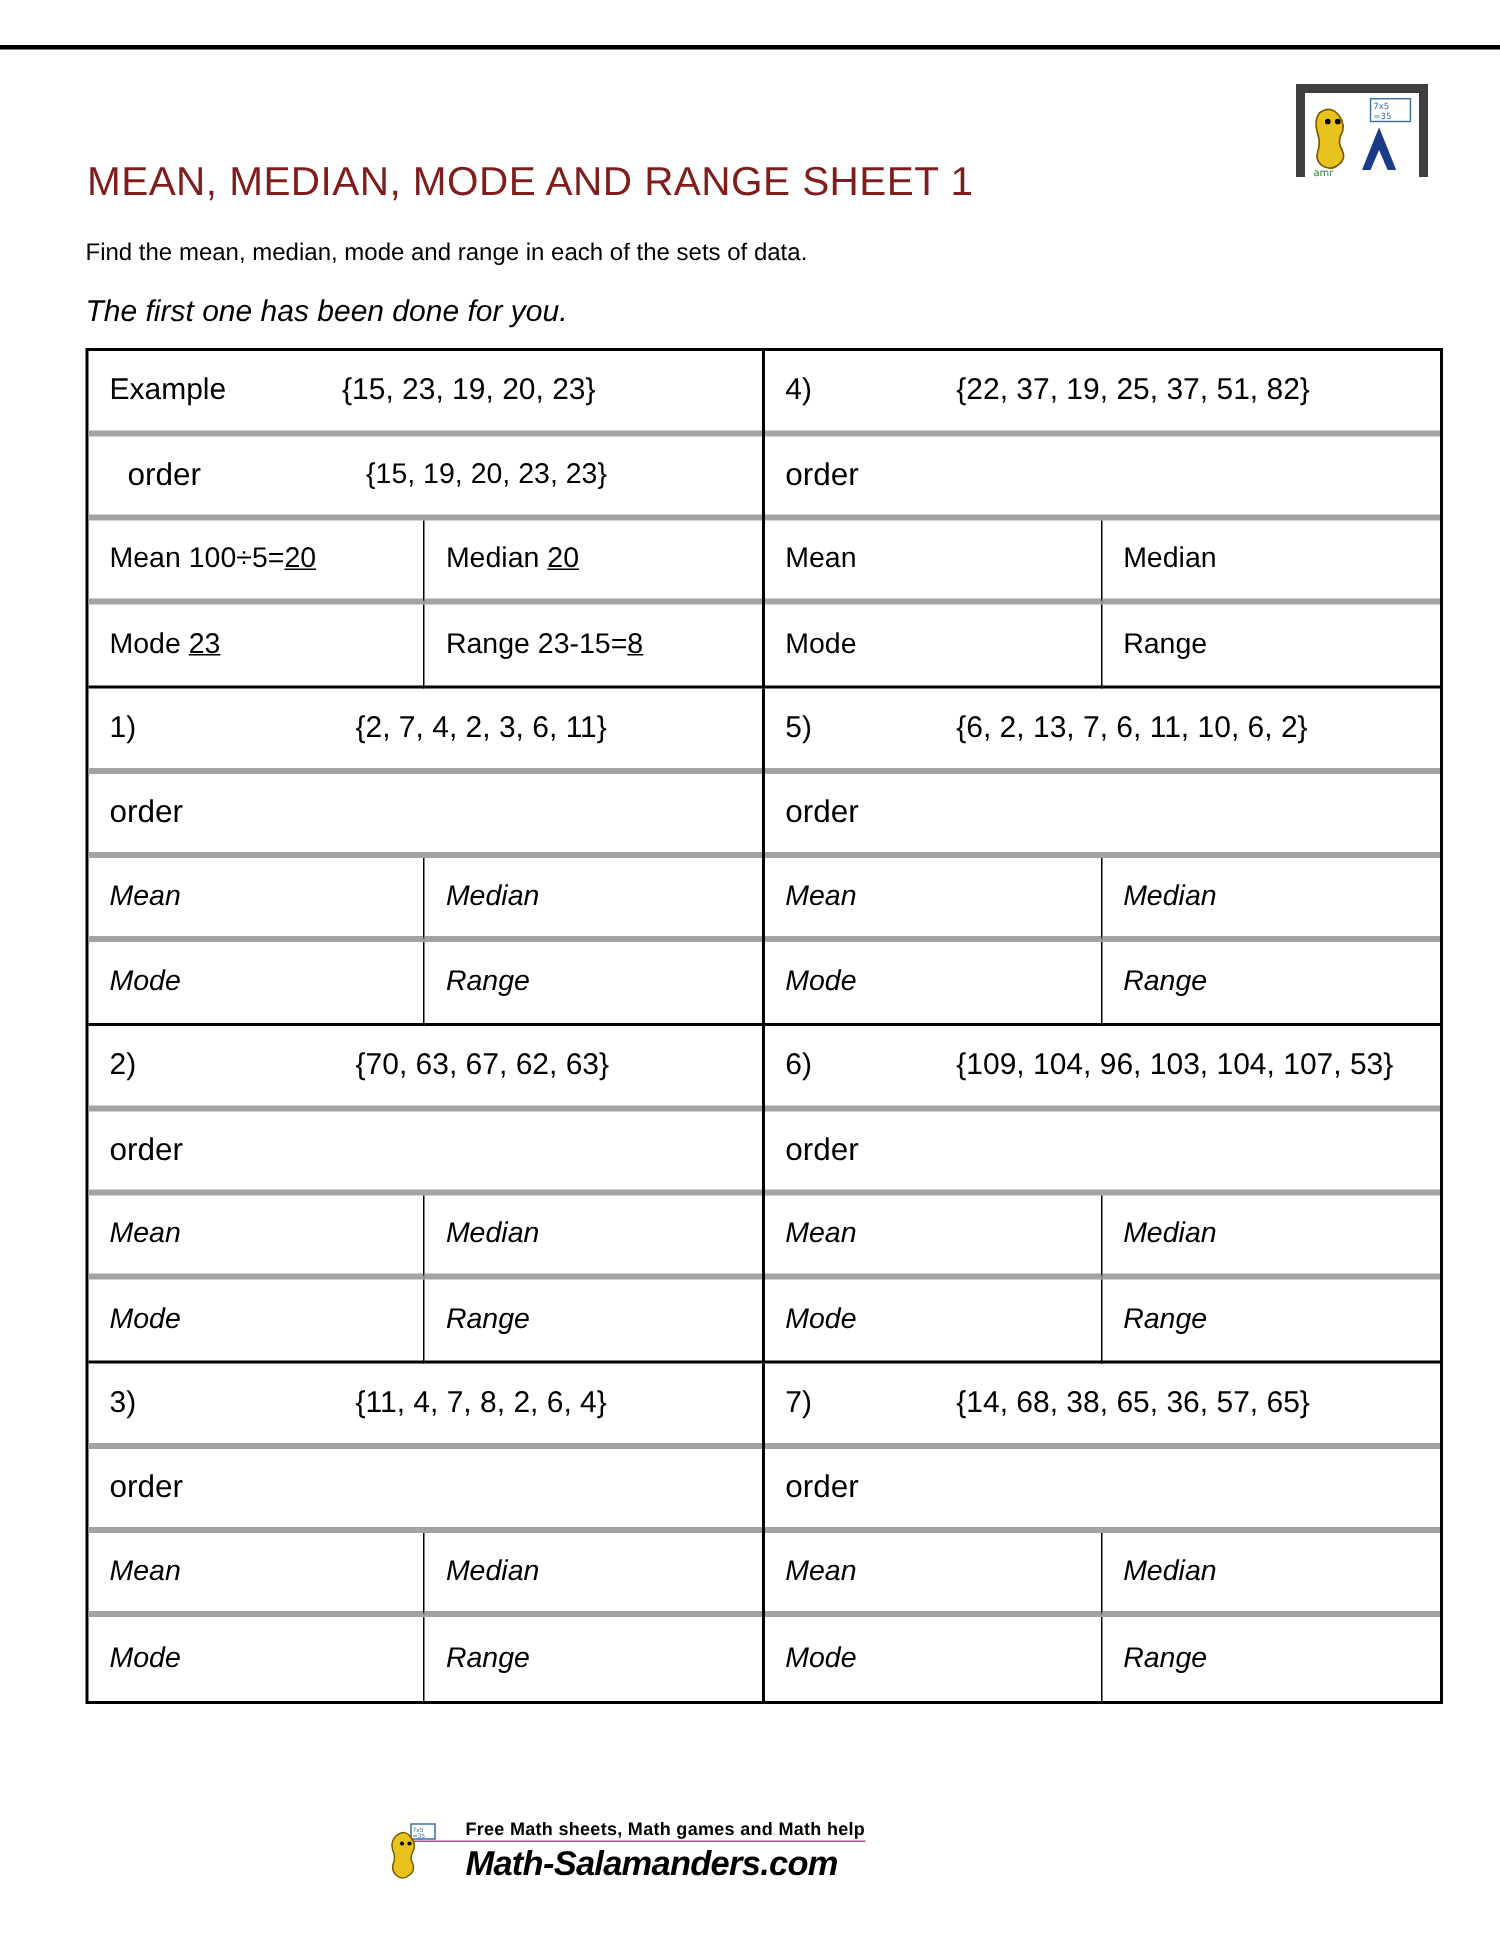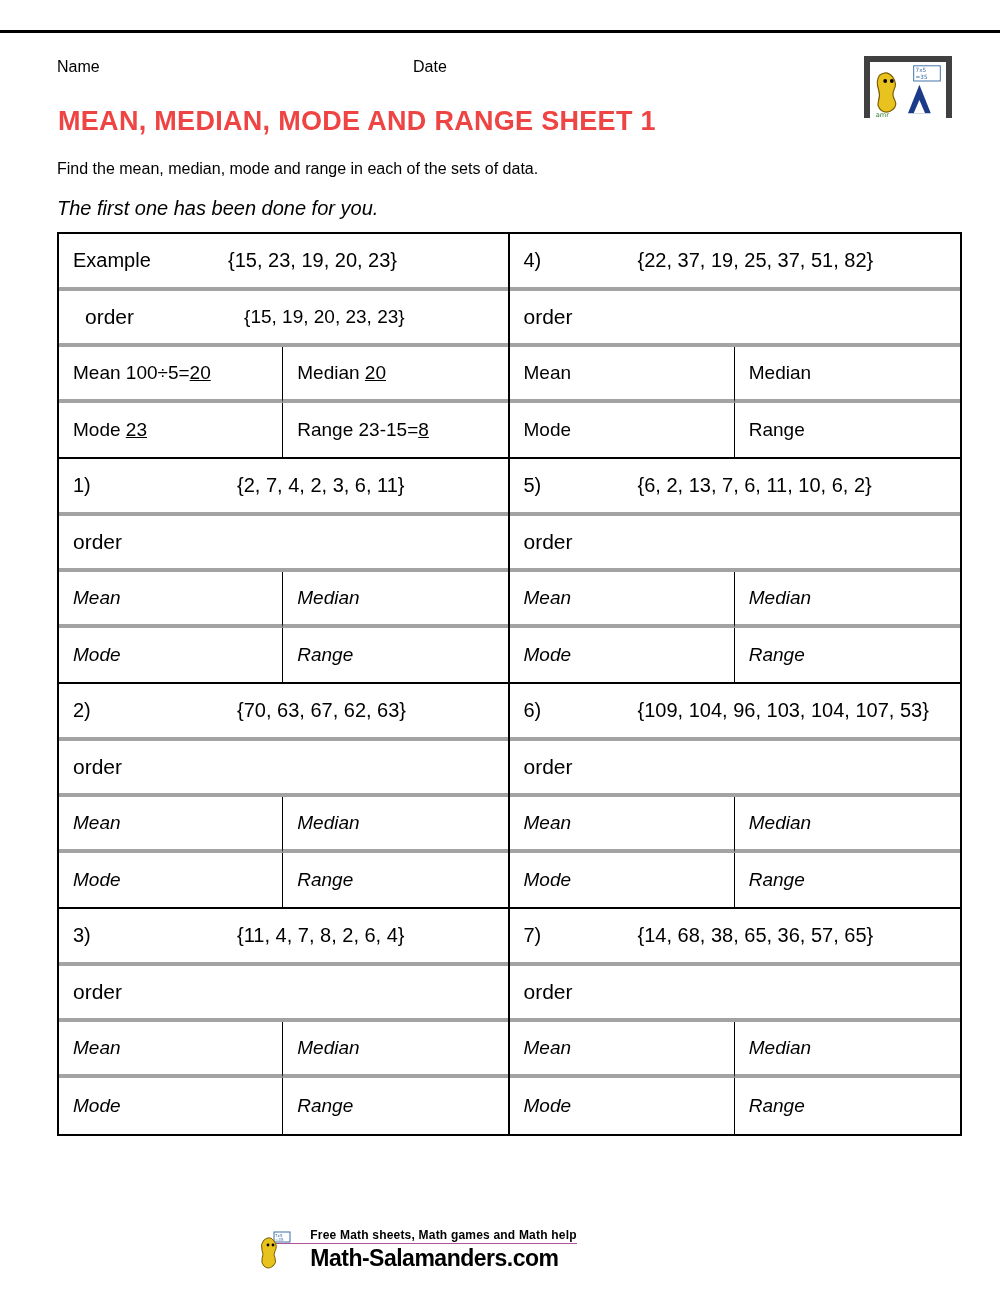"Name" div.hdr { html: <div> <div>Name</div> <div>Date</div> </div> -> none }
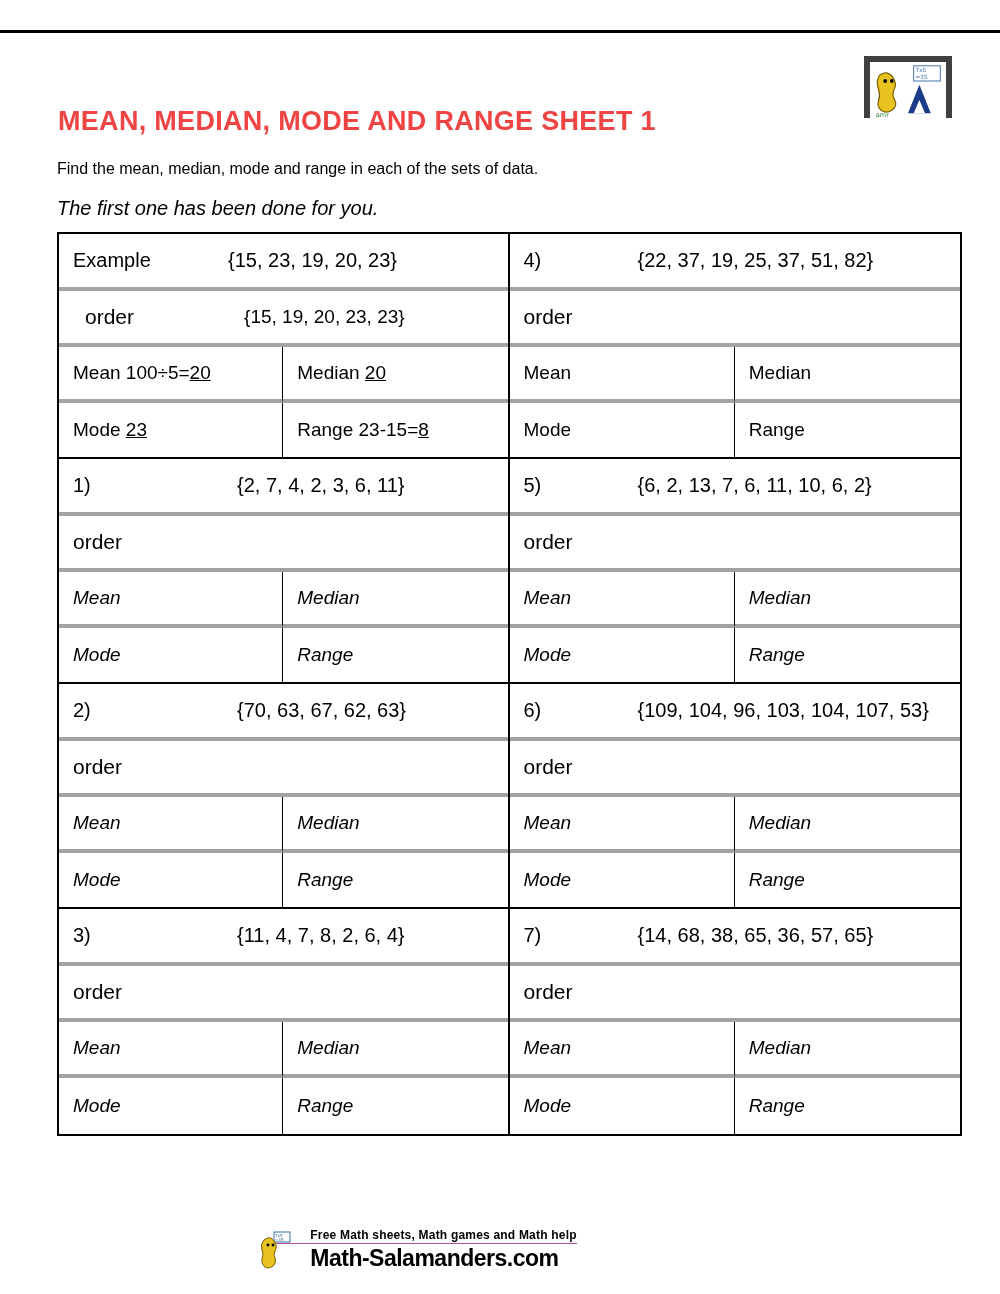"MEAN, MEDIAN, MODE AND RANGE" .title { color: #ef4444 -> #7f1d1d; font-weight: bold -> normal }
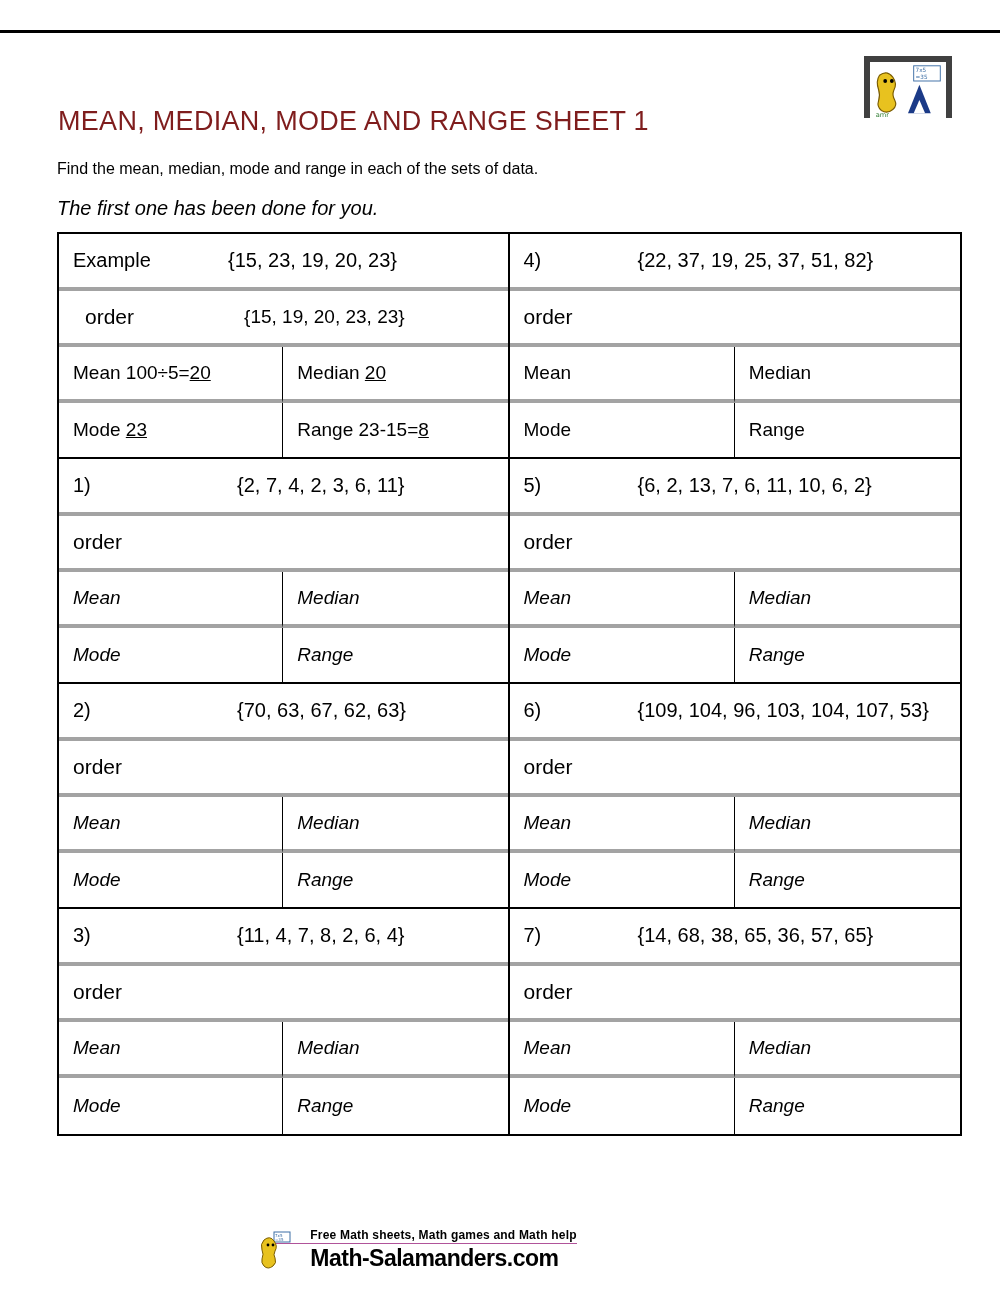"Free Math sheets, Math games" .footer { margin-top: 16px -> none }
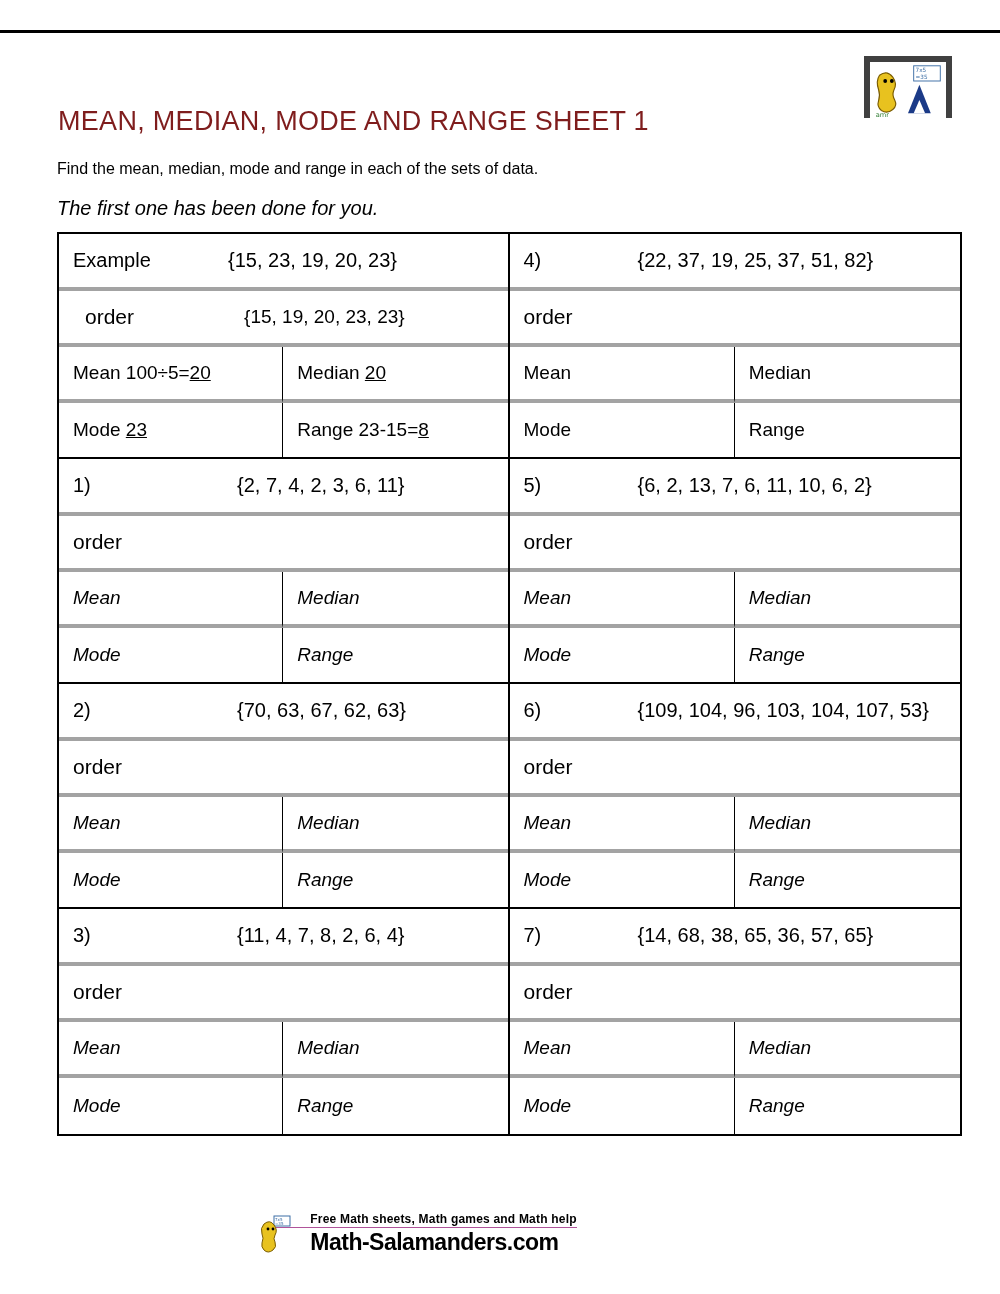"Math-Salamanders.com" .footer-line2 { font-style: none -> italic }
